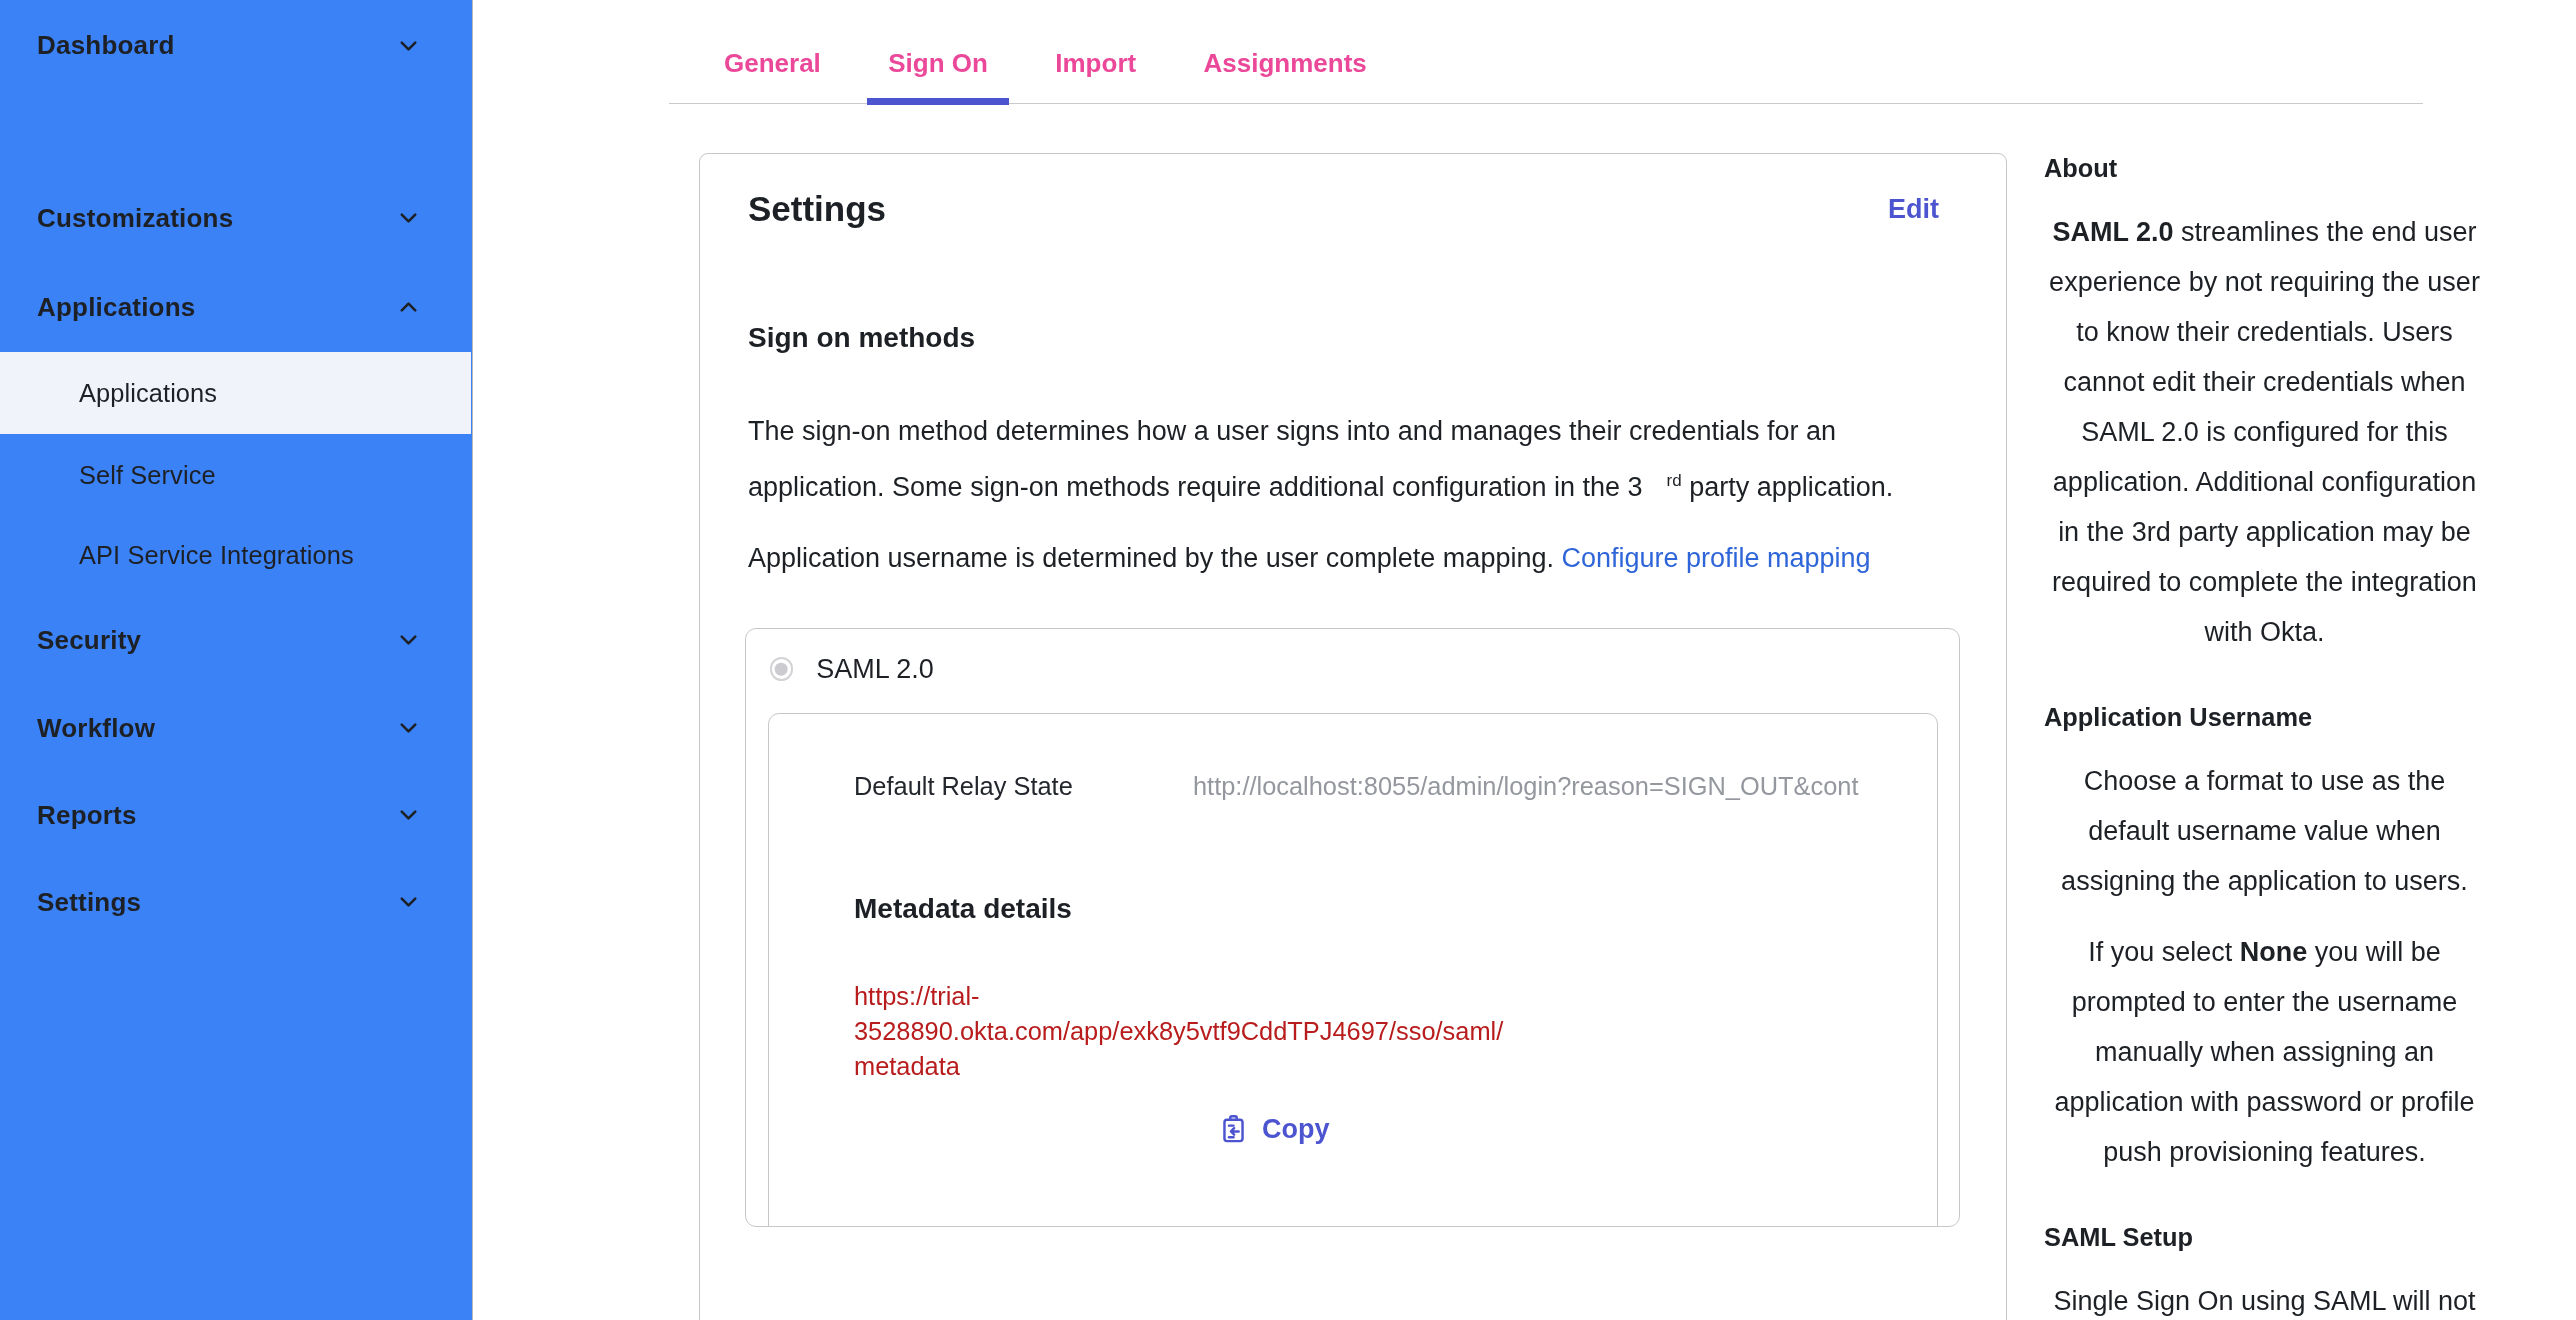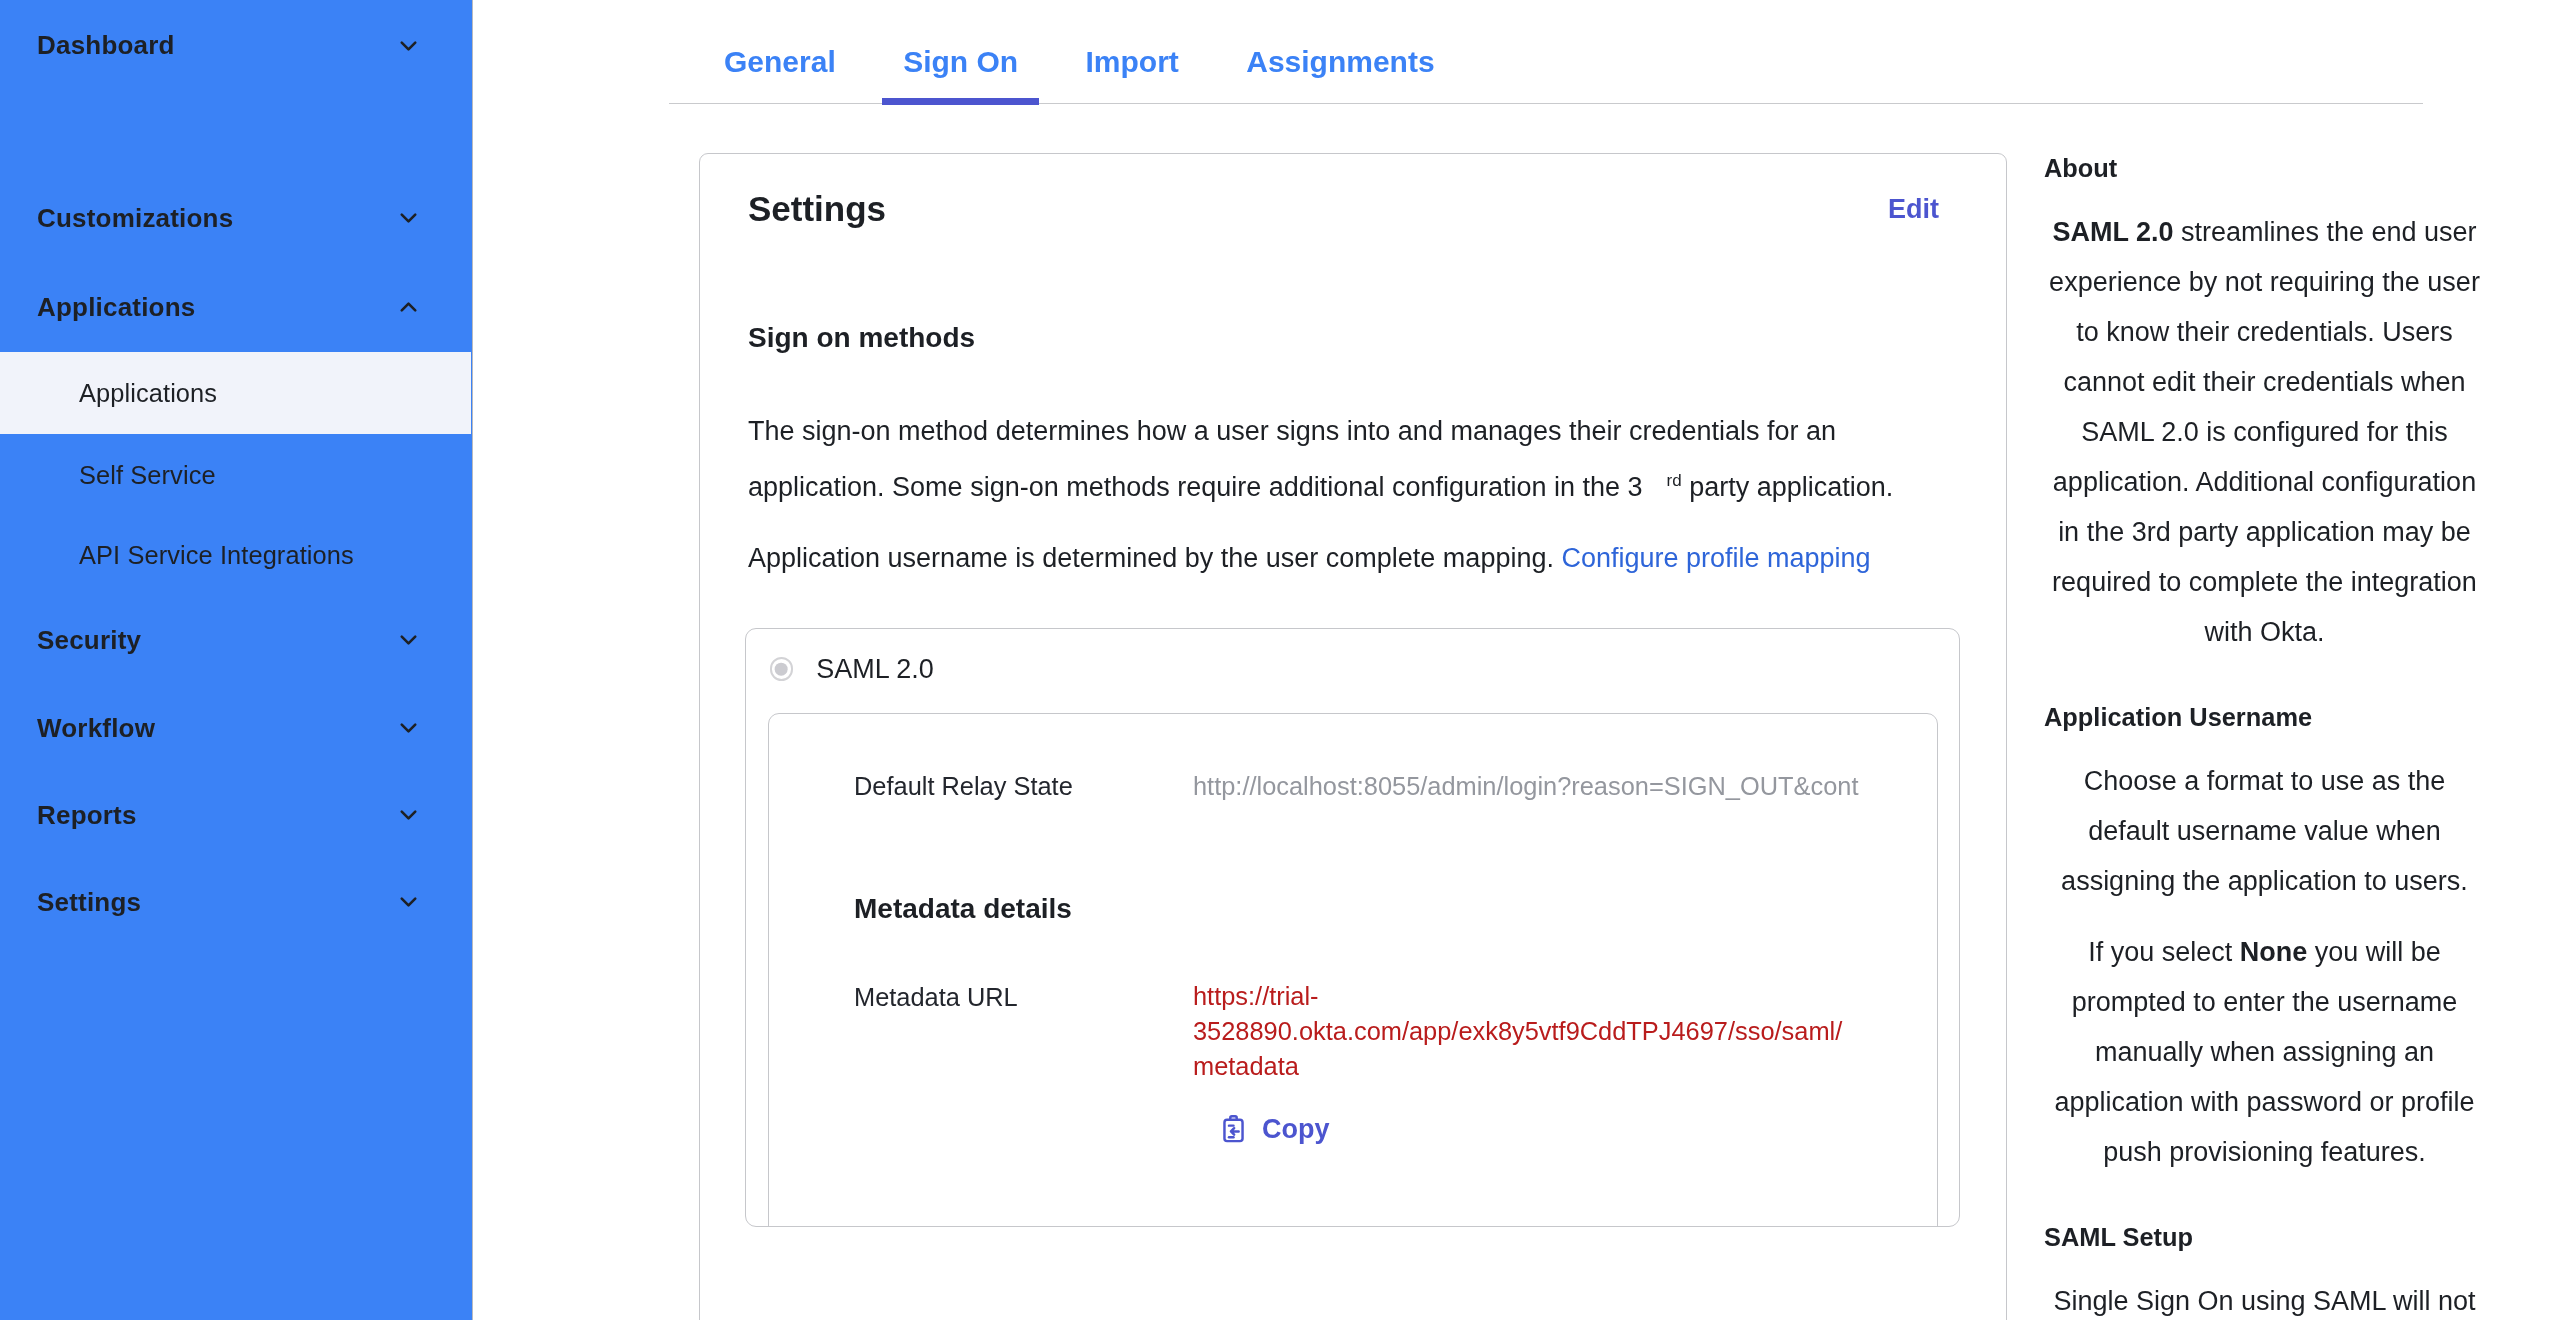"General" .tab { color: #3b82f6 -> #ec4899; font-size: 30px -> 26px }
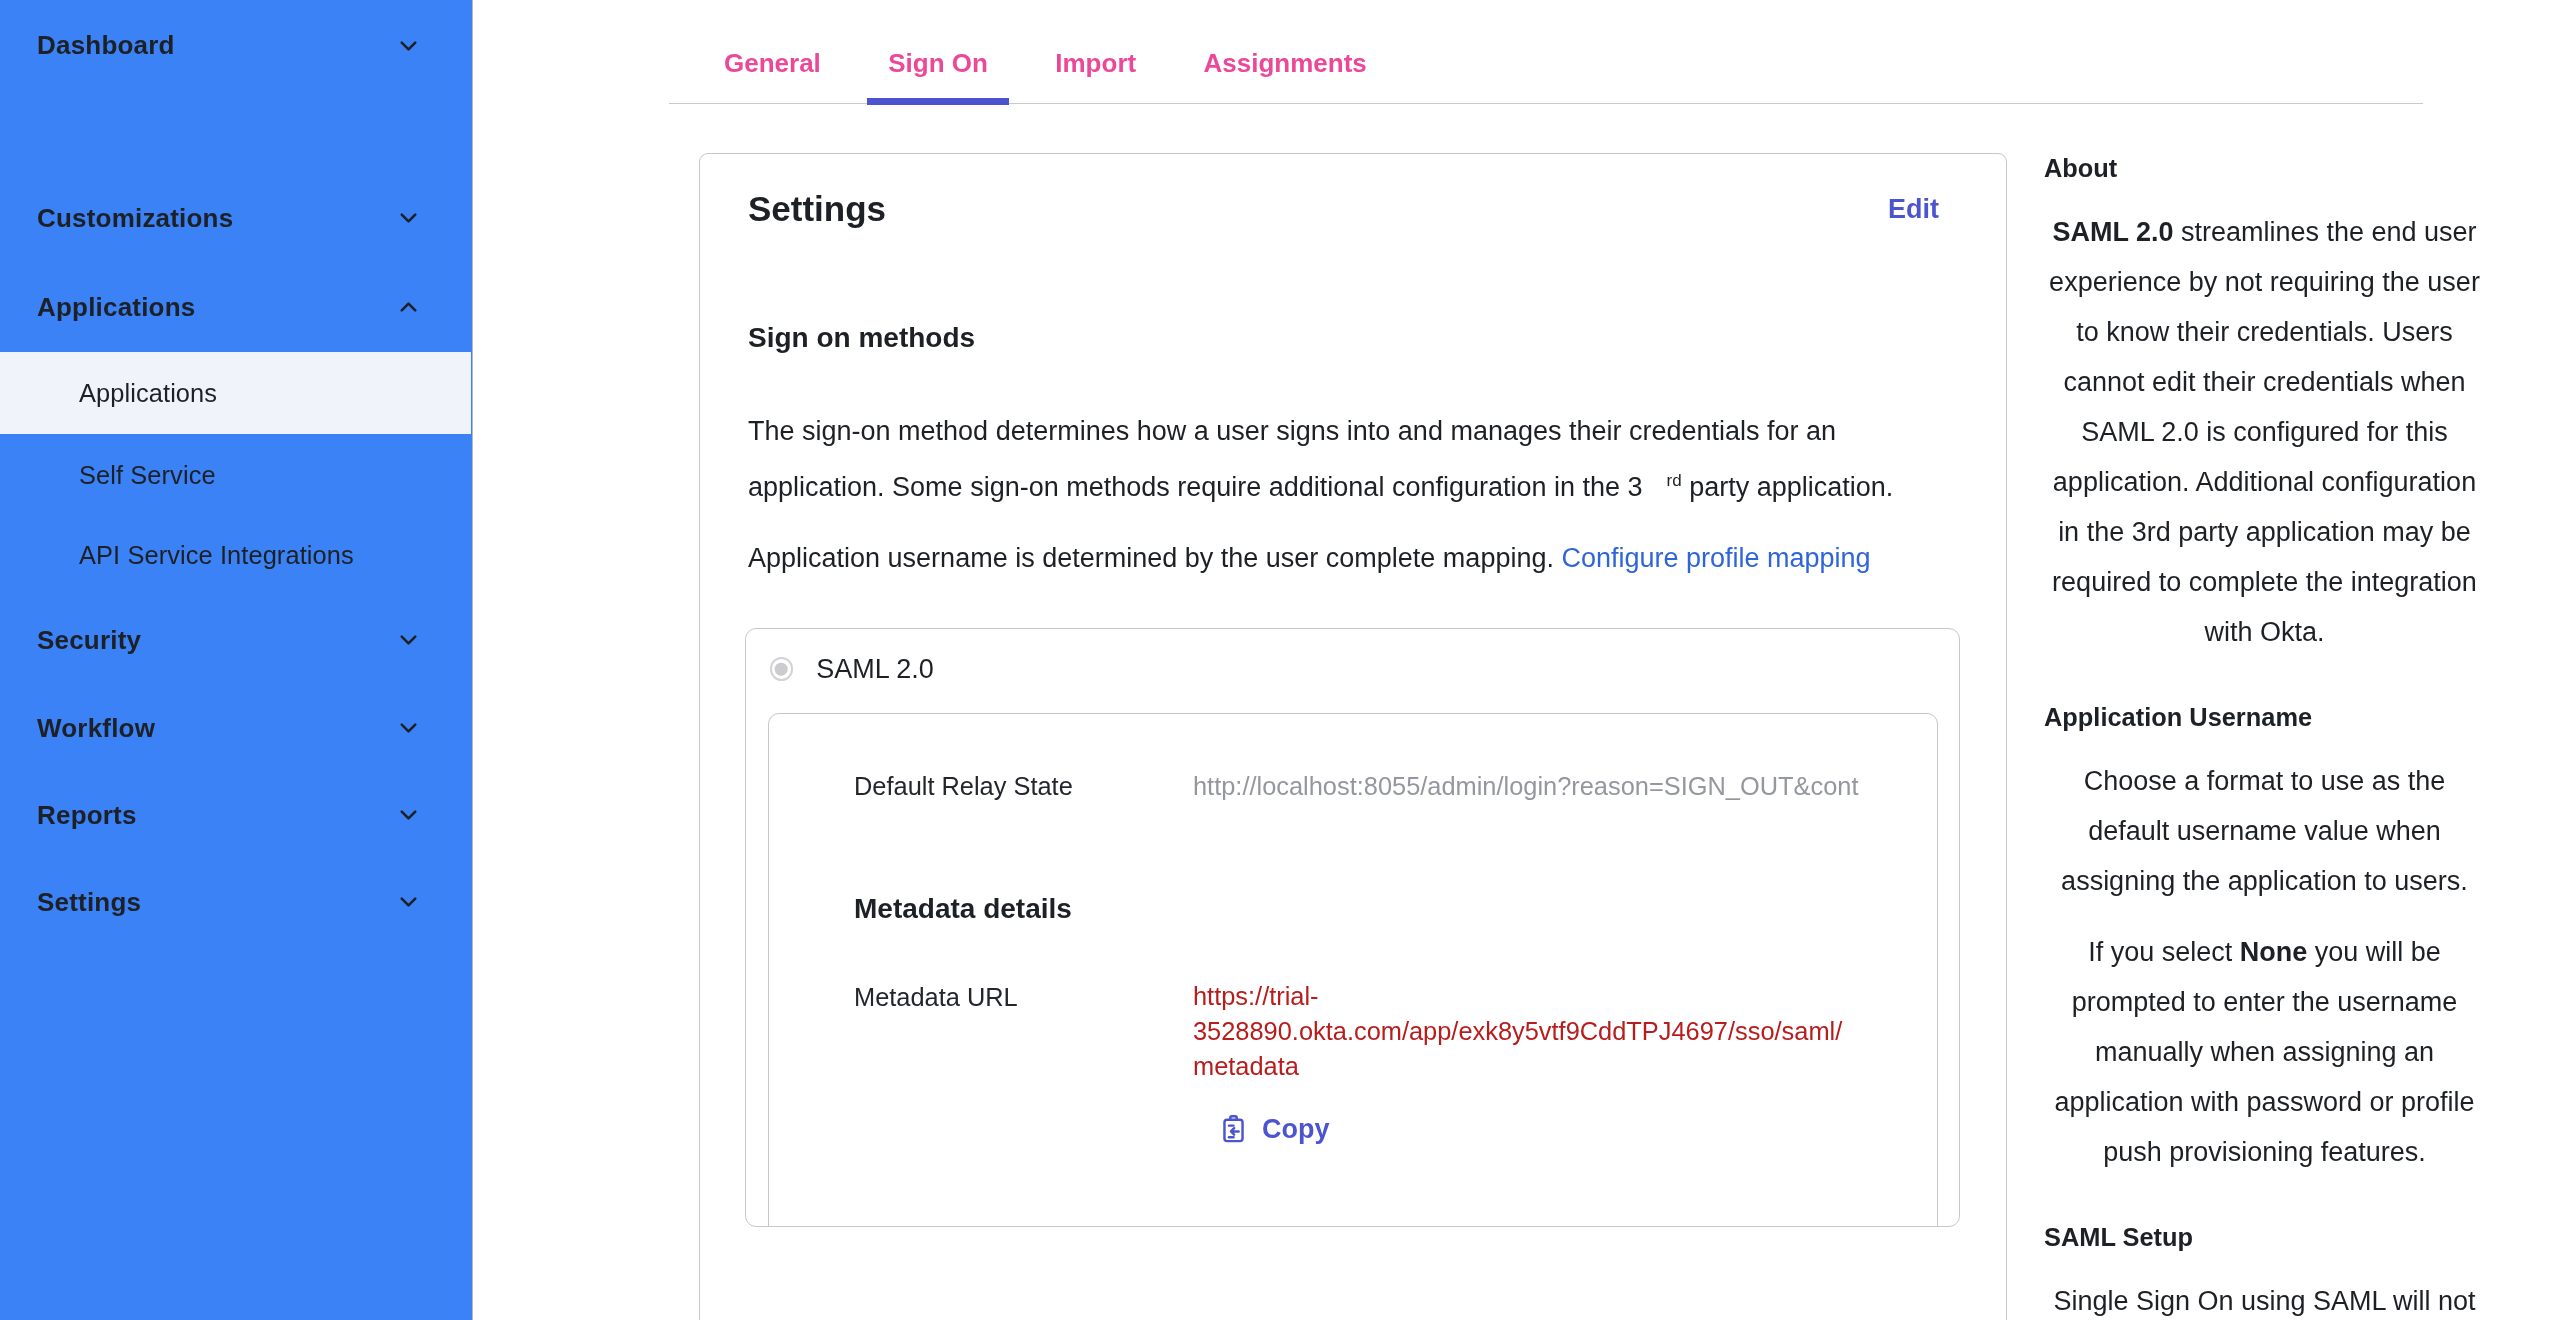"Metadata URL" div.k { html: <div>Metadata URL</div> -> none }
